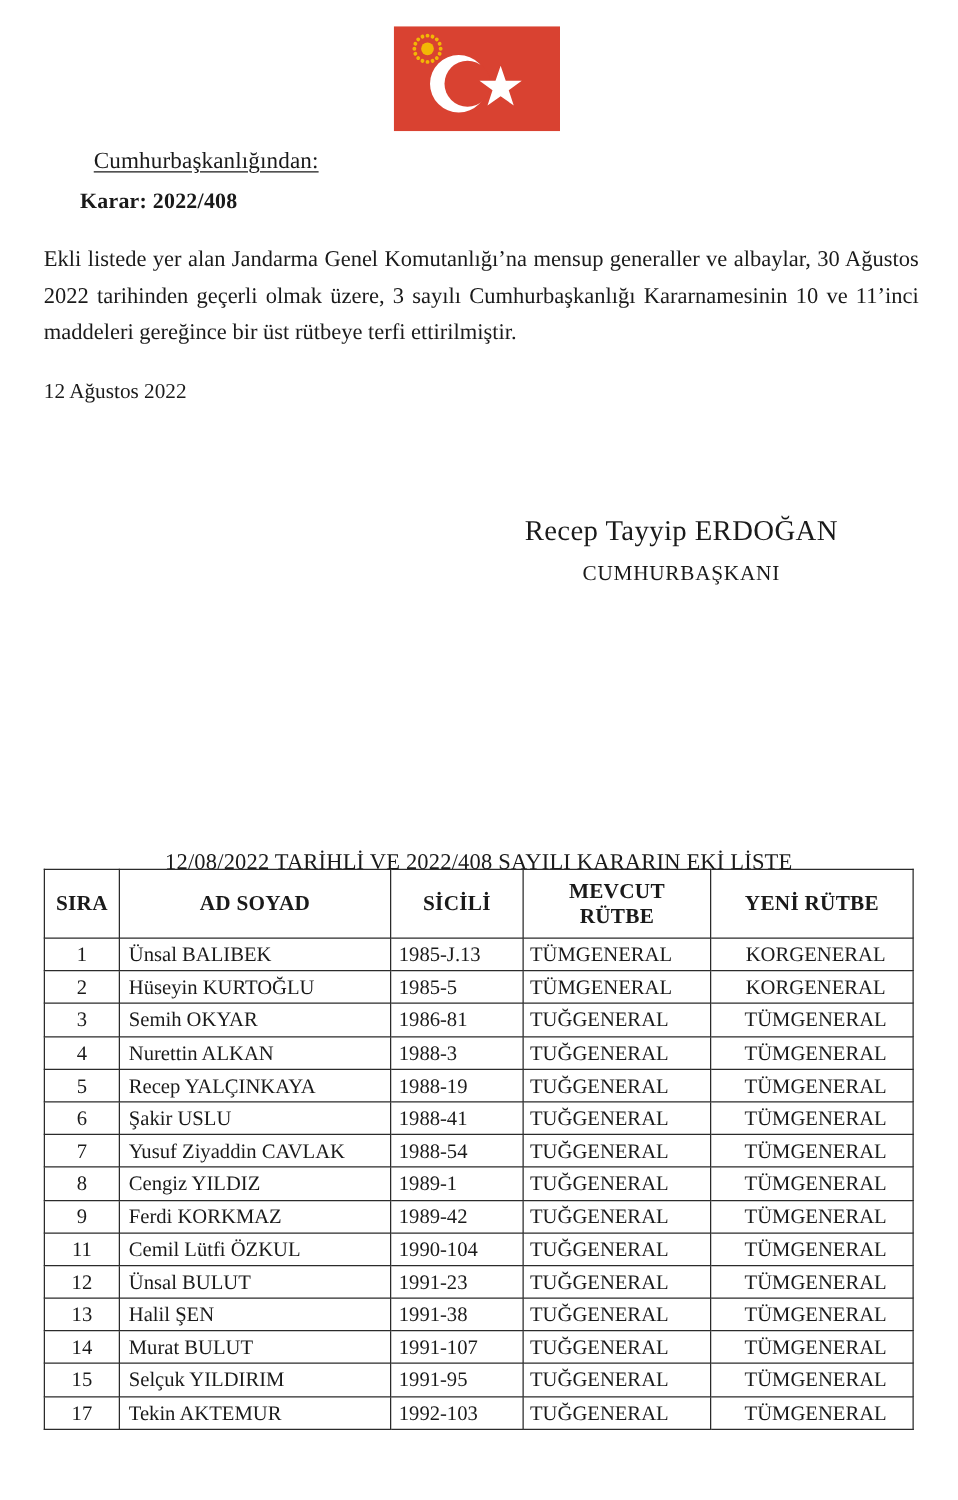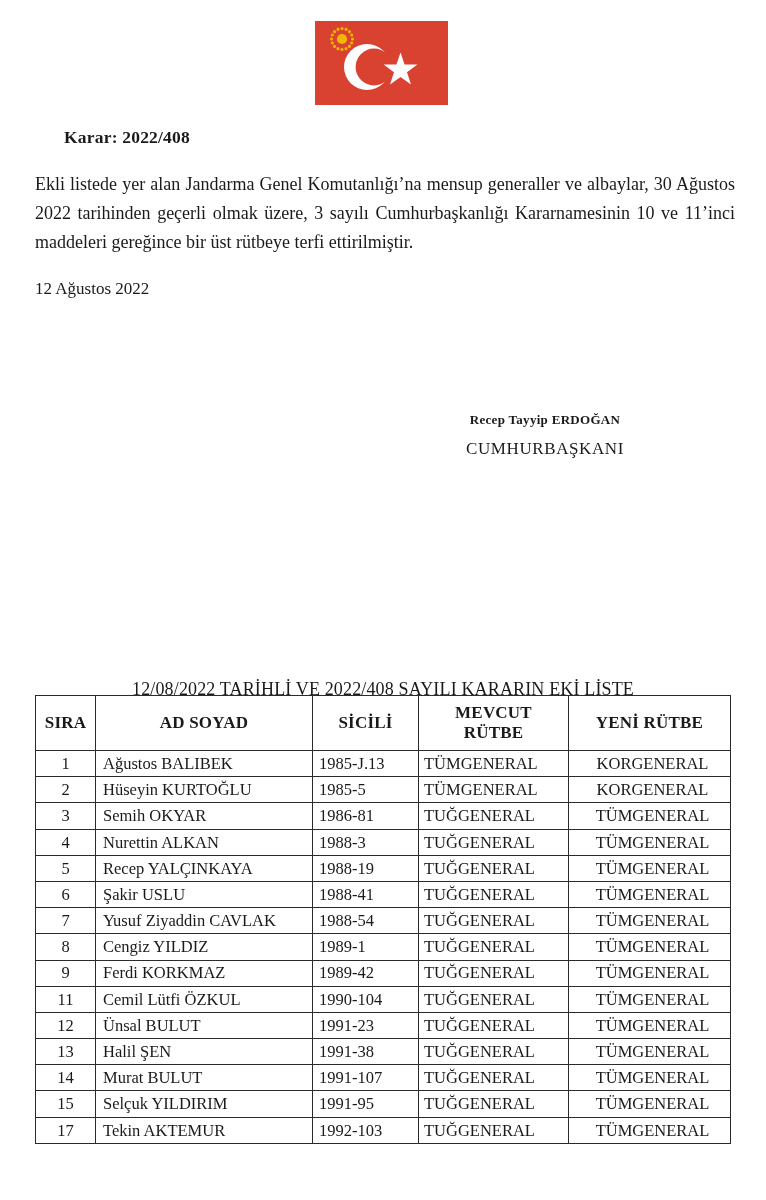"Cumhurbaşkanlığından:" div.issuer { html: none -> <div>Cumhurbaşkanlığından:</div> }
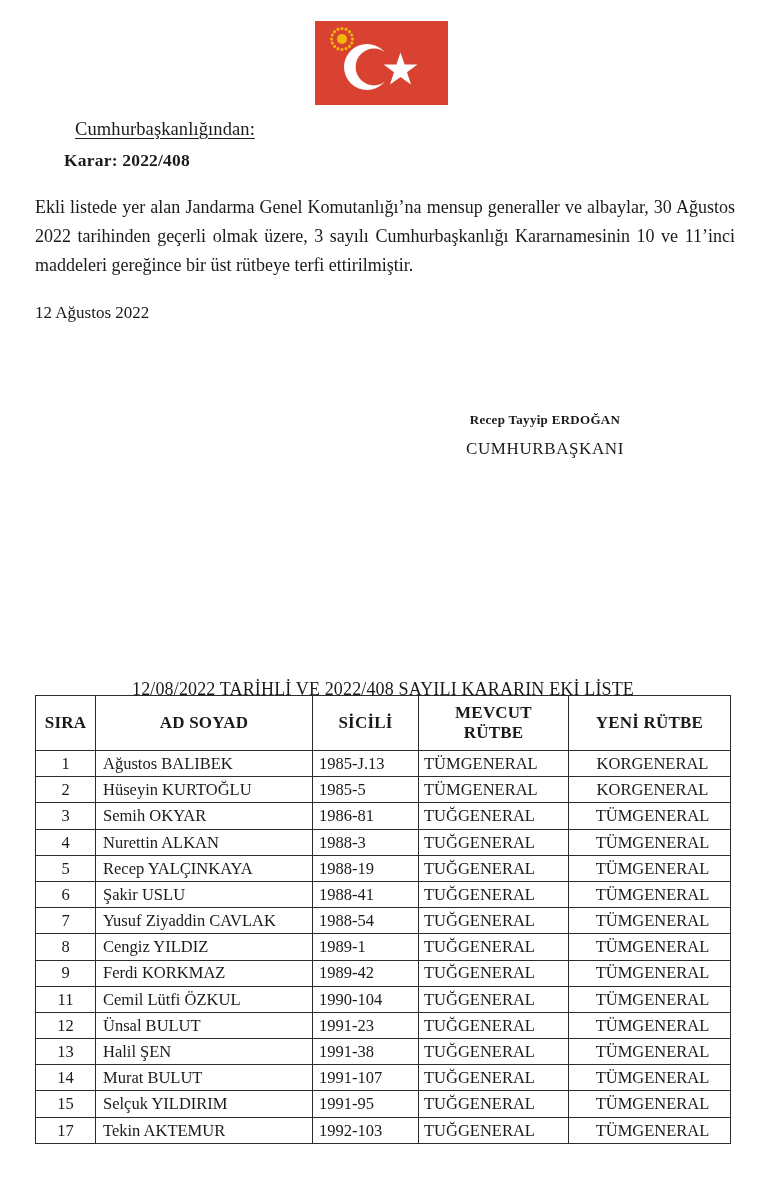"Recep Tayyip ERDOĞAN" .sig-name { font-size: 13px -> 23px; font-weight: bold -> normal }
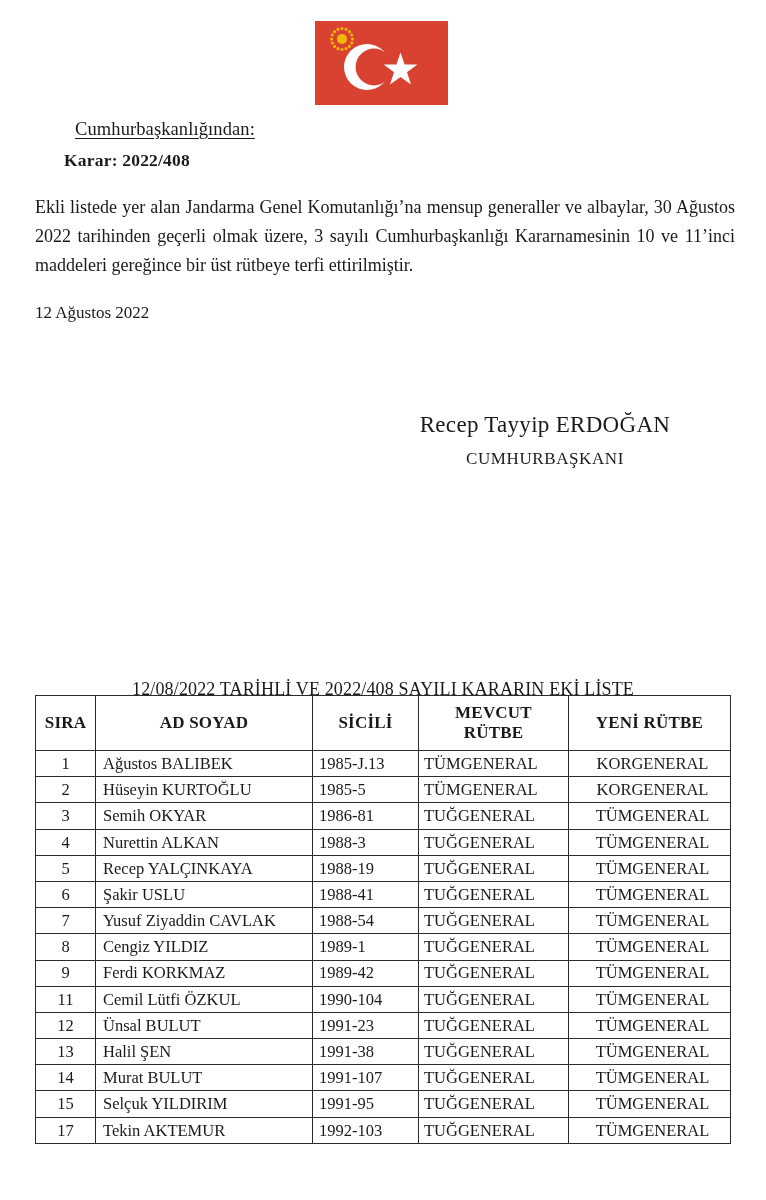"Ağustos BALIBEK" td.cell-ad { text: Ağustos -> Ünsal }
